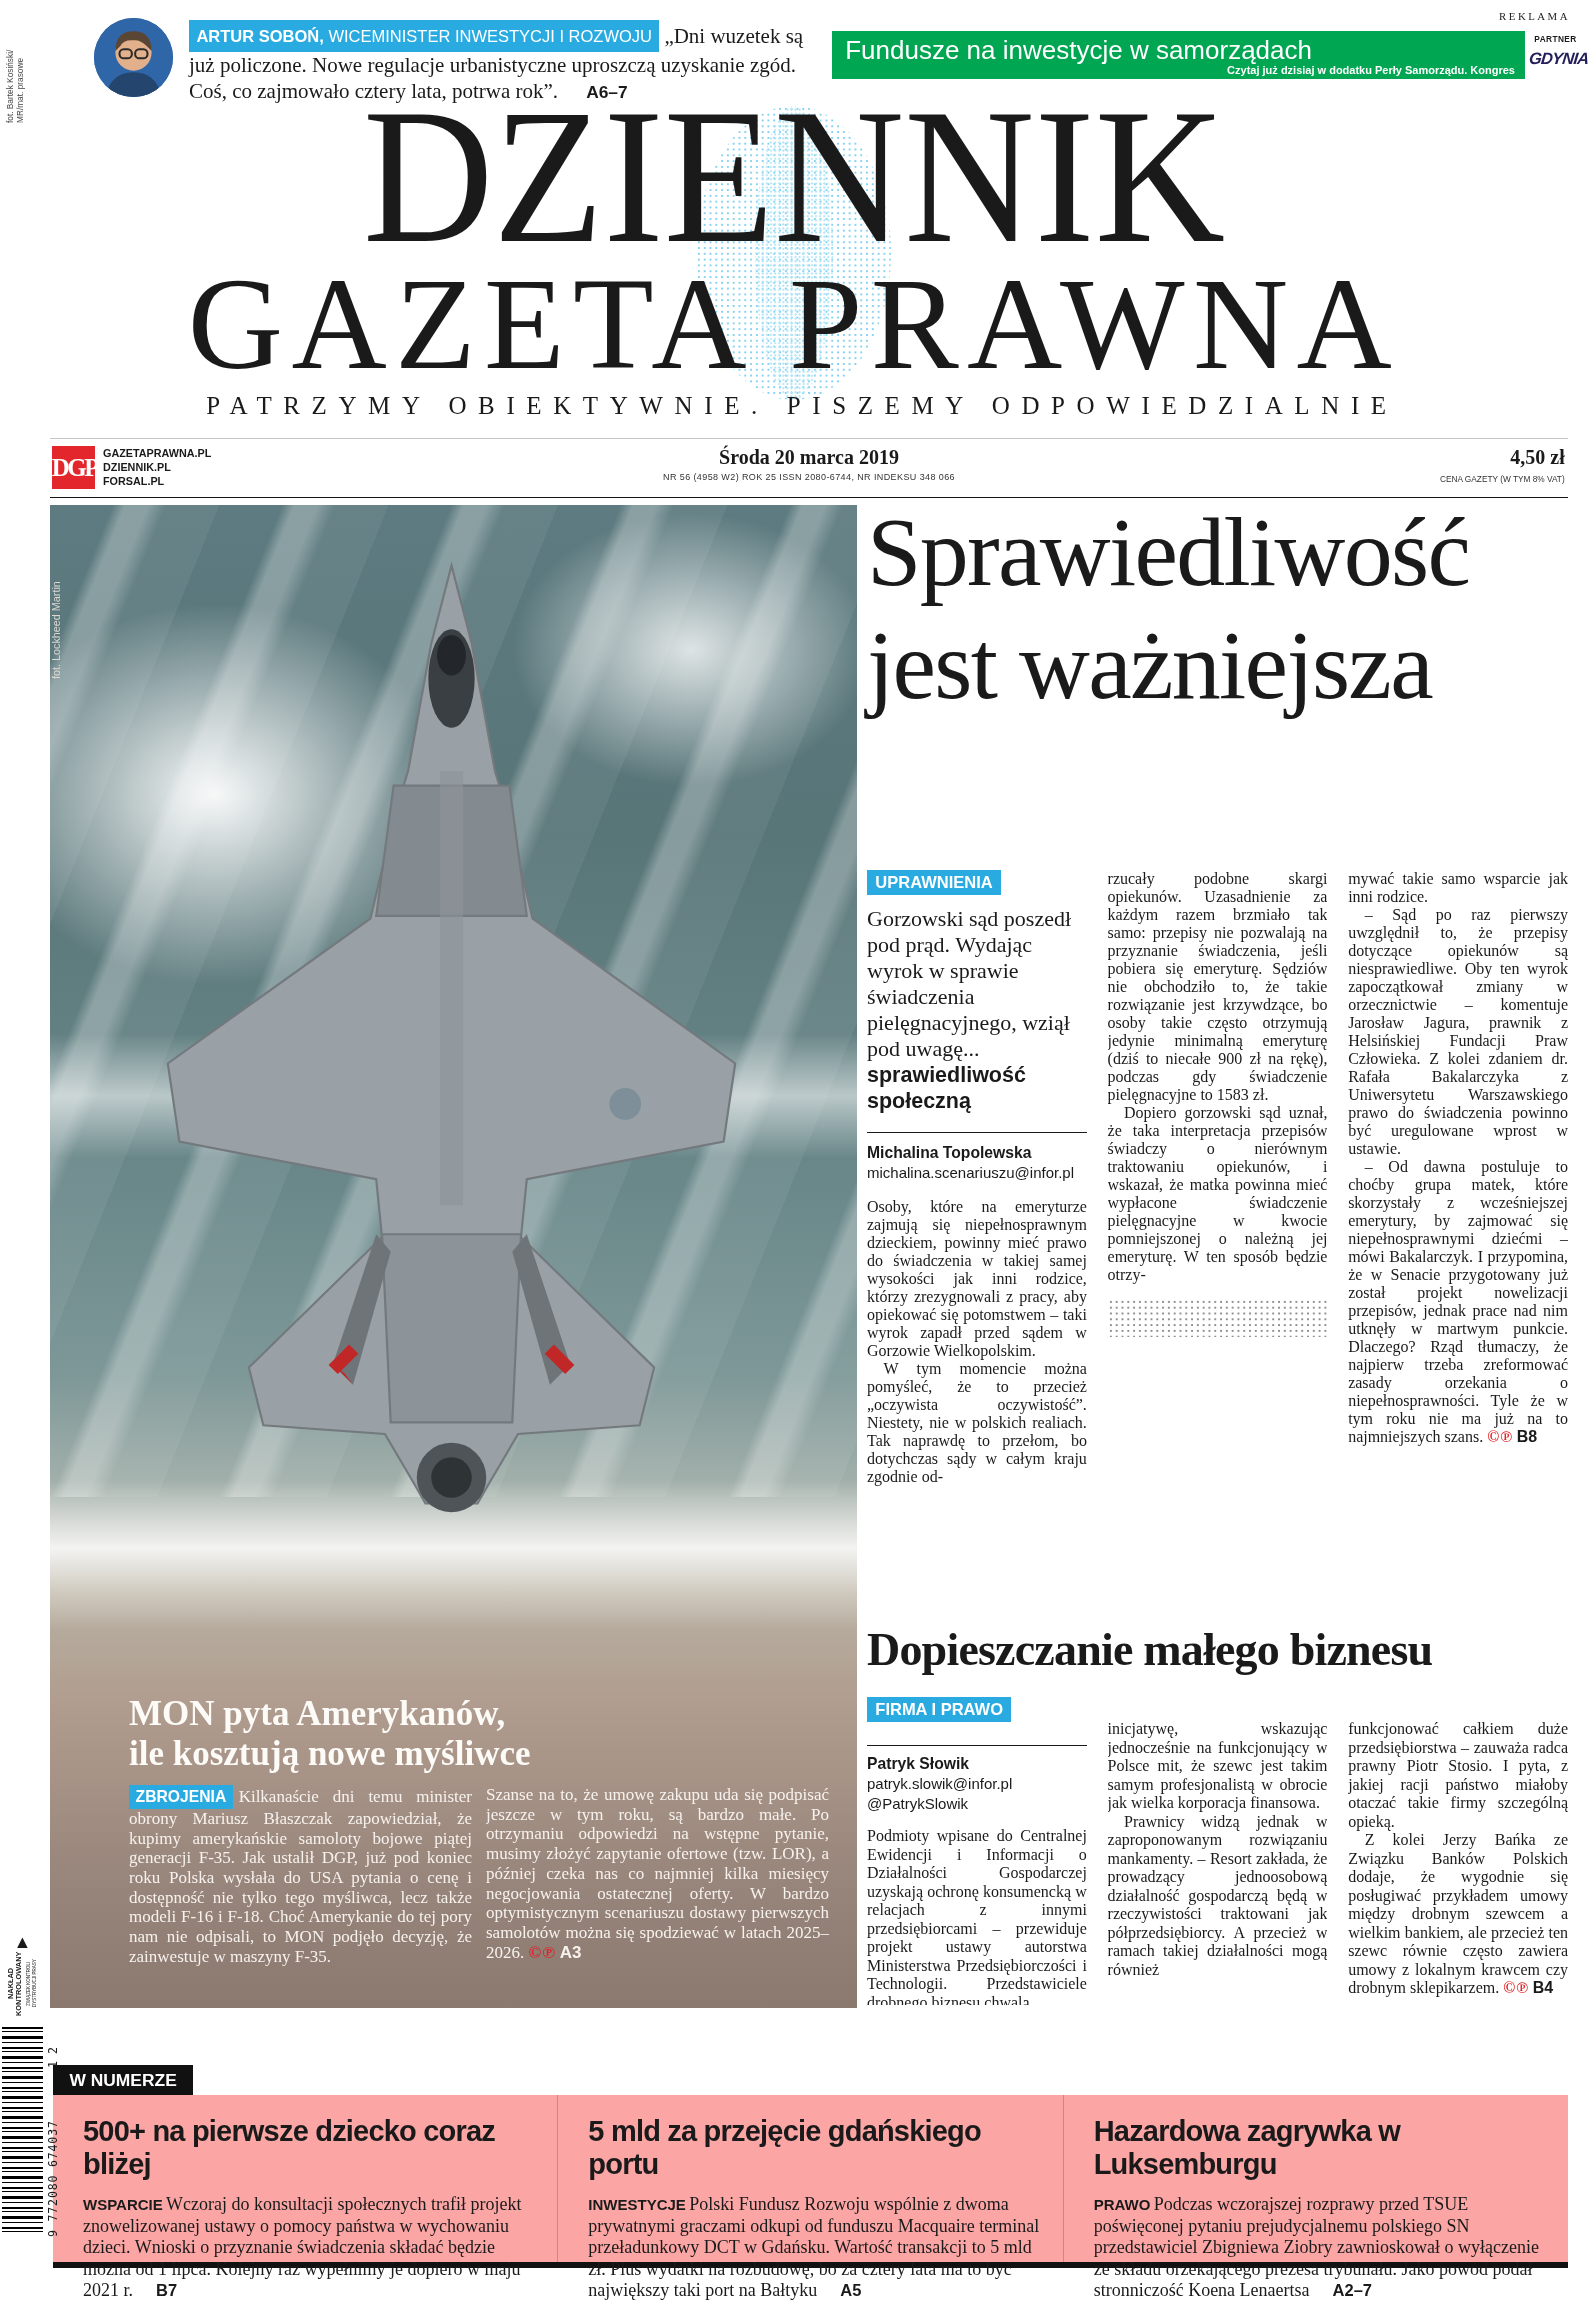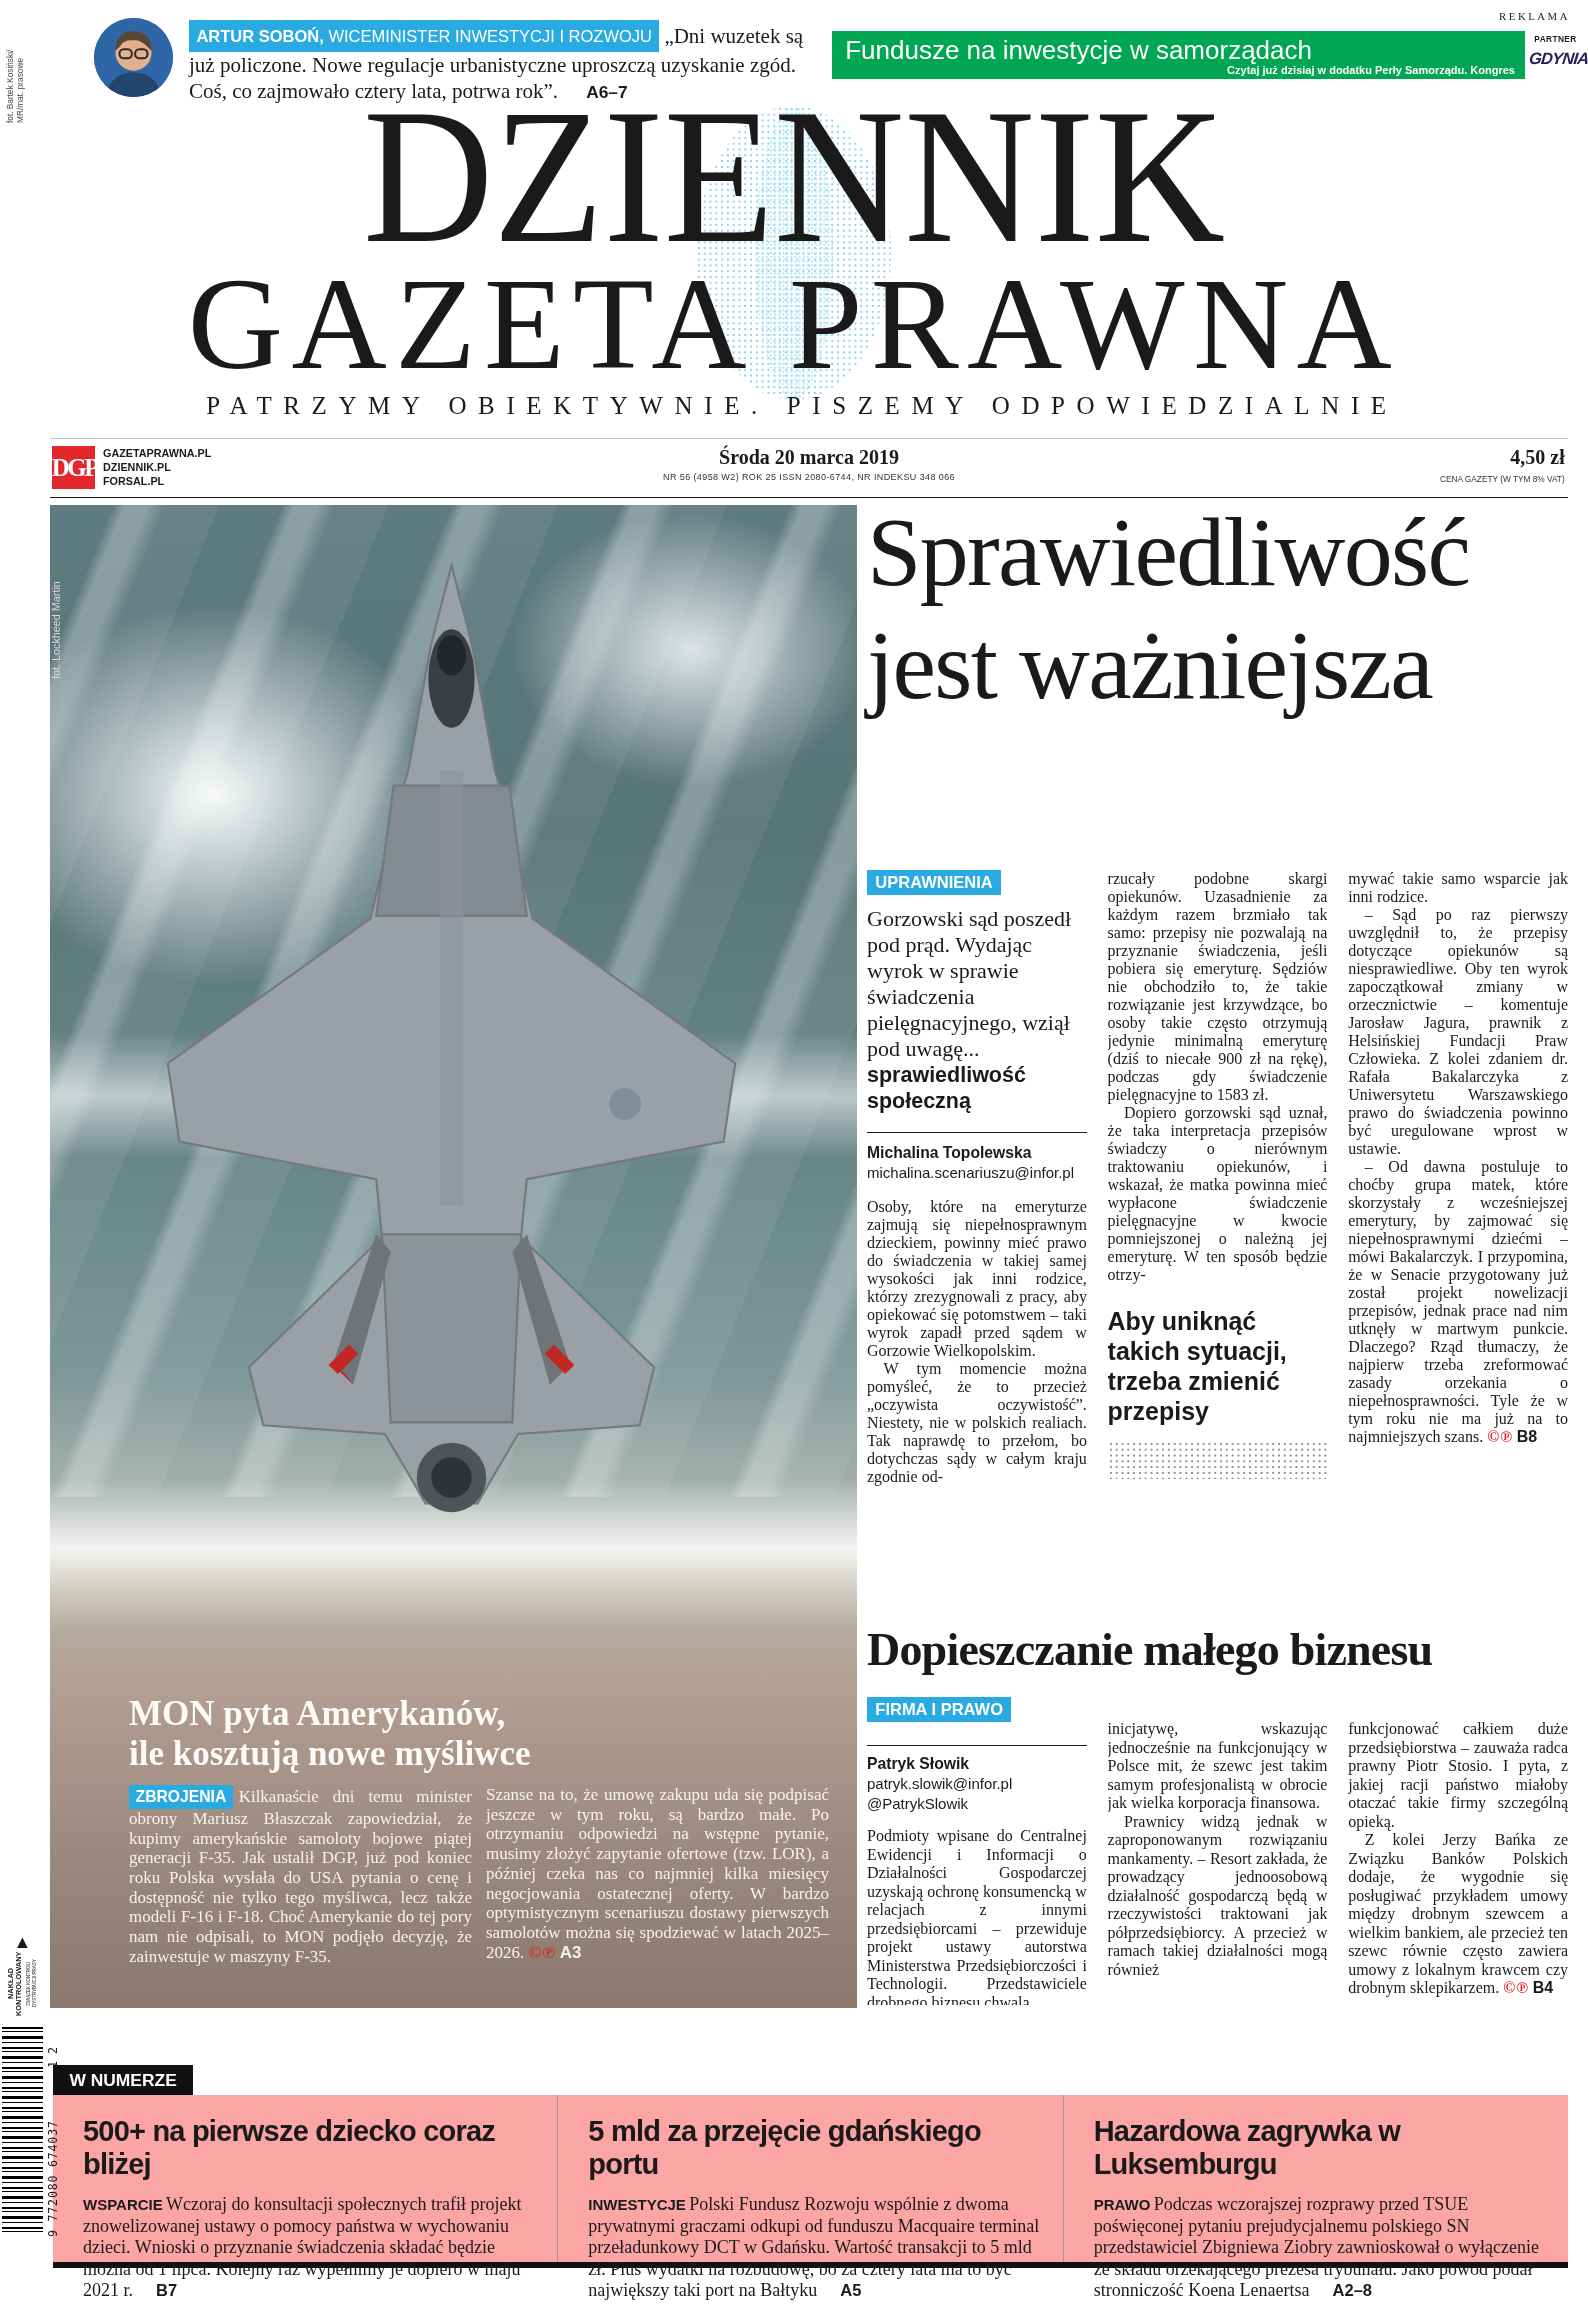"Aby uniknąć takich sytuacji, trzeba" div.pullquote { html: <div>Aby uniknąć takich sytuacji, trzeba zmienić przepisy</div> -> none }
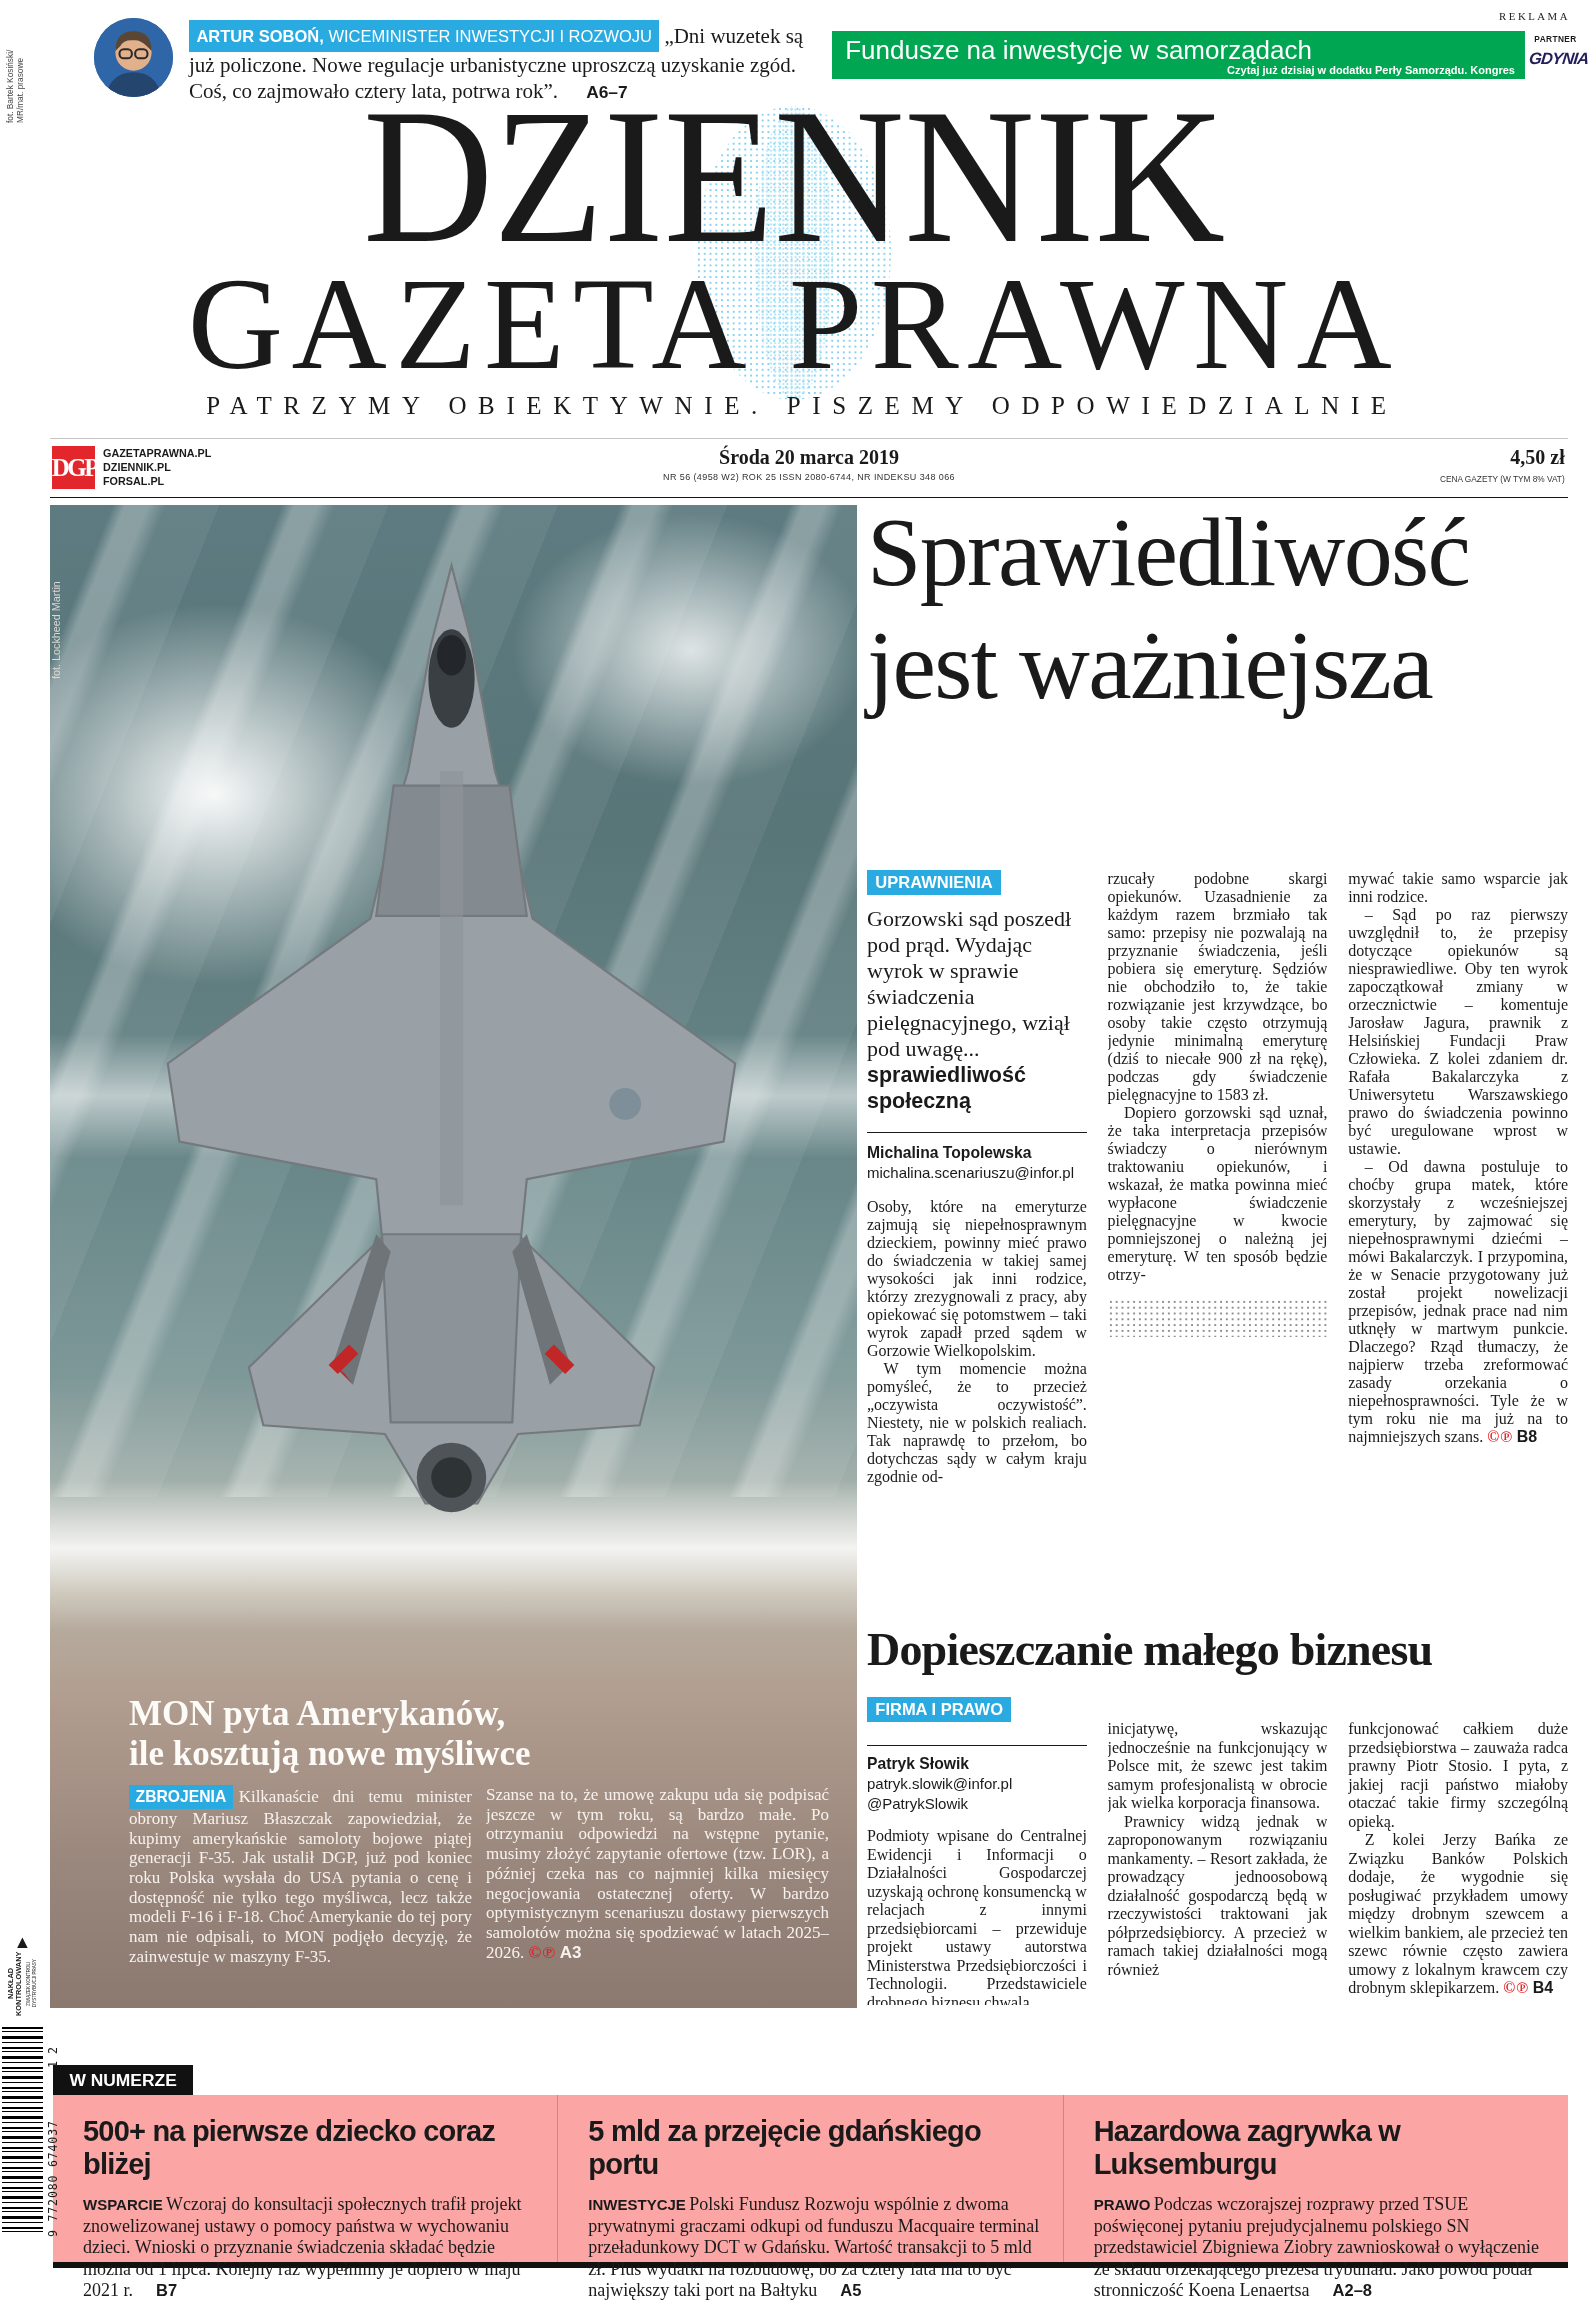"A2–8" span.wn-ref { text: 8 -> 7 }
